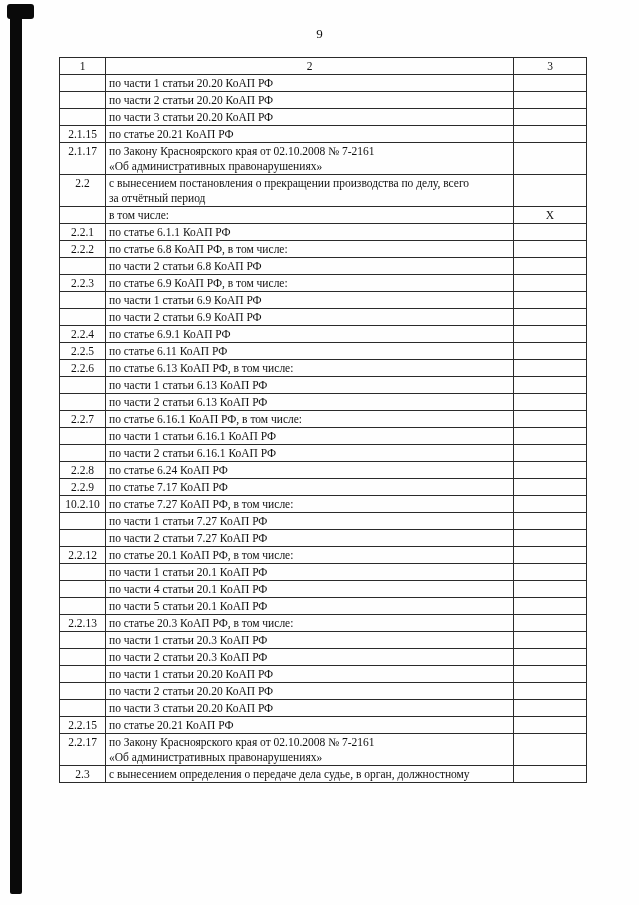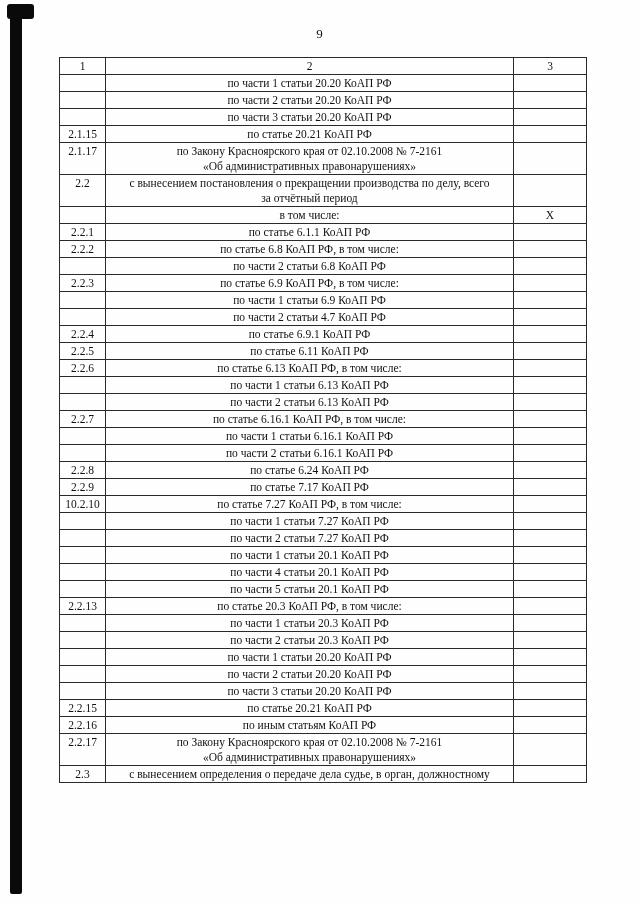"по части 1 статьи 20.20" td.c-text { text-align: center -> left }
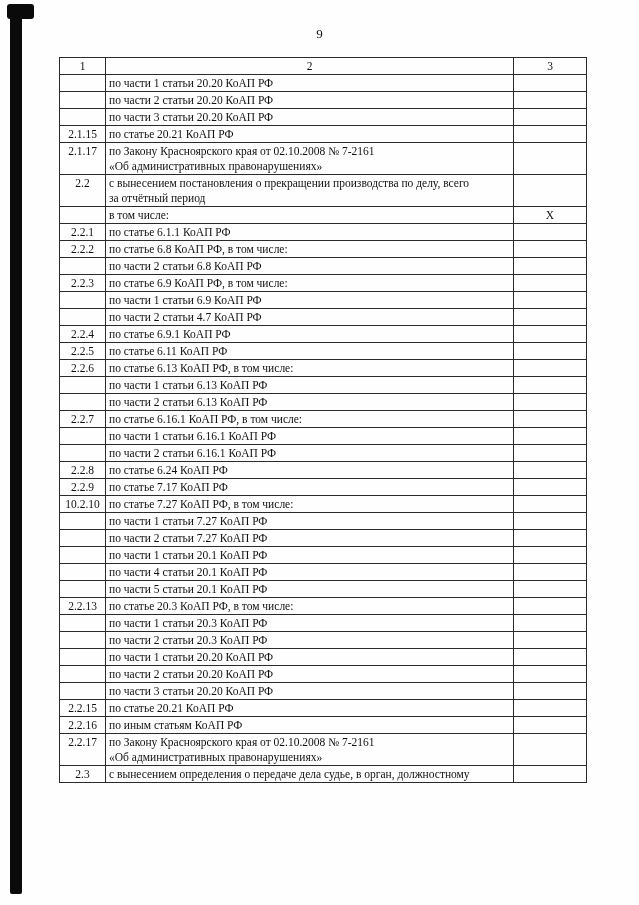"по части 2 статьи 4.7" td.c-text { text: 4.7 -> 6.9 }
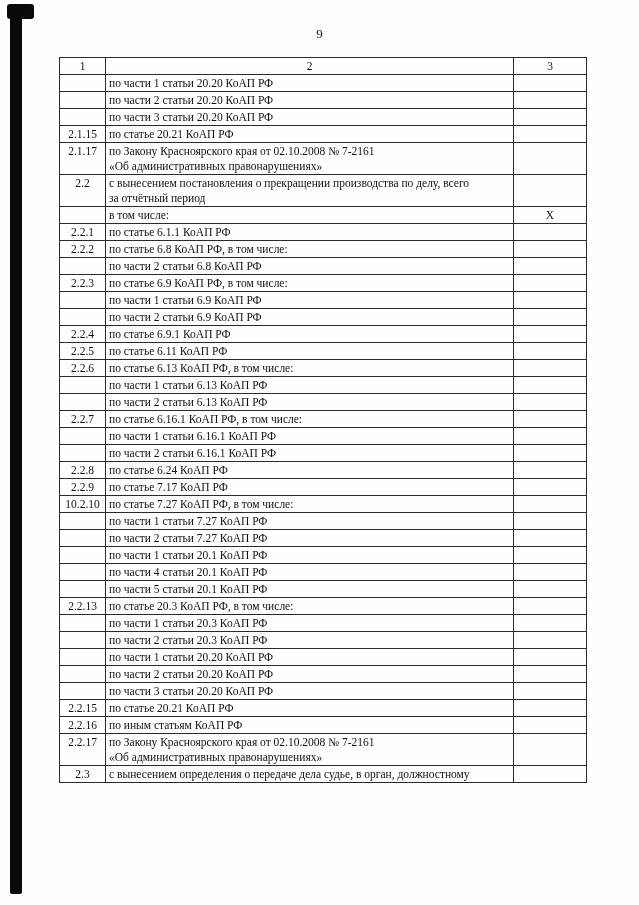"2.2.12" tr { html: none -> <tr> <td>2.2.12</td> <td>по статье 20.1 КоАП РФ, в том числе:</td> <td></td> </tr> }
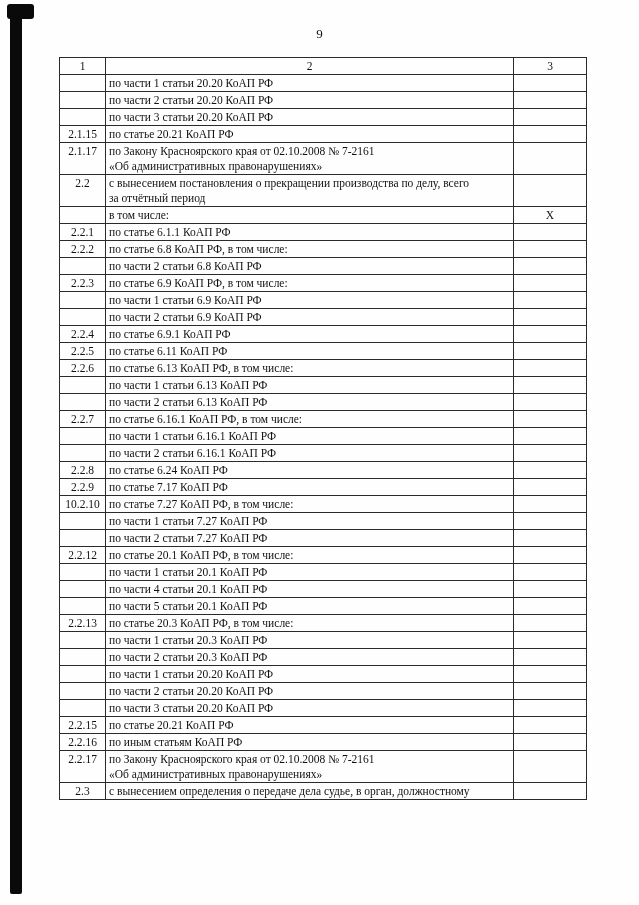"2.2.16" tr { html: <tr> <td>2.2.16</td> <td>по иным статьям КоАП РФ</td> <td></td> </tr> -> none }
